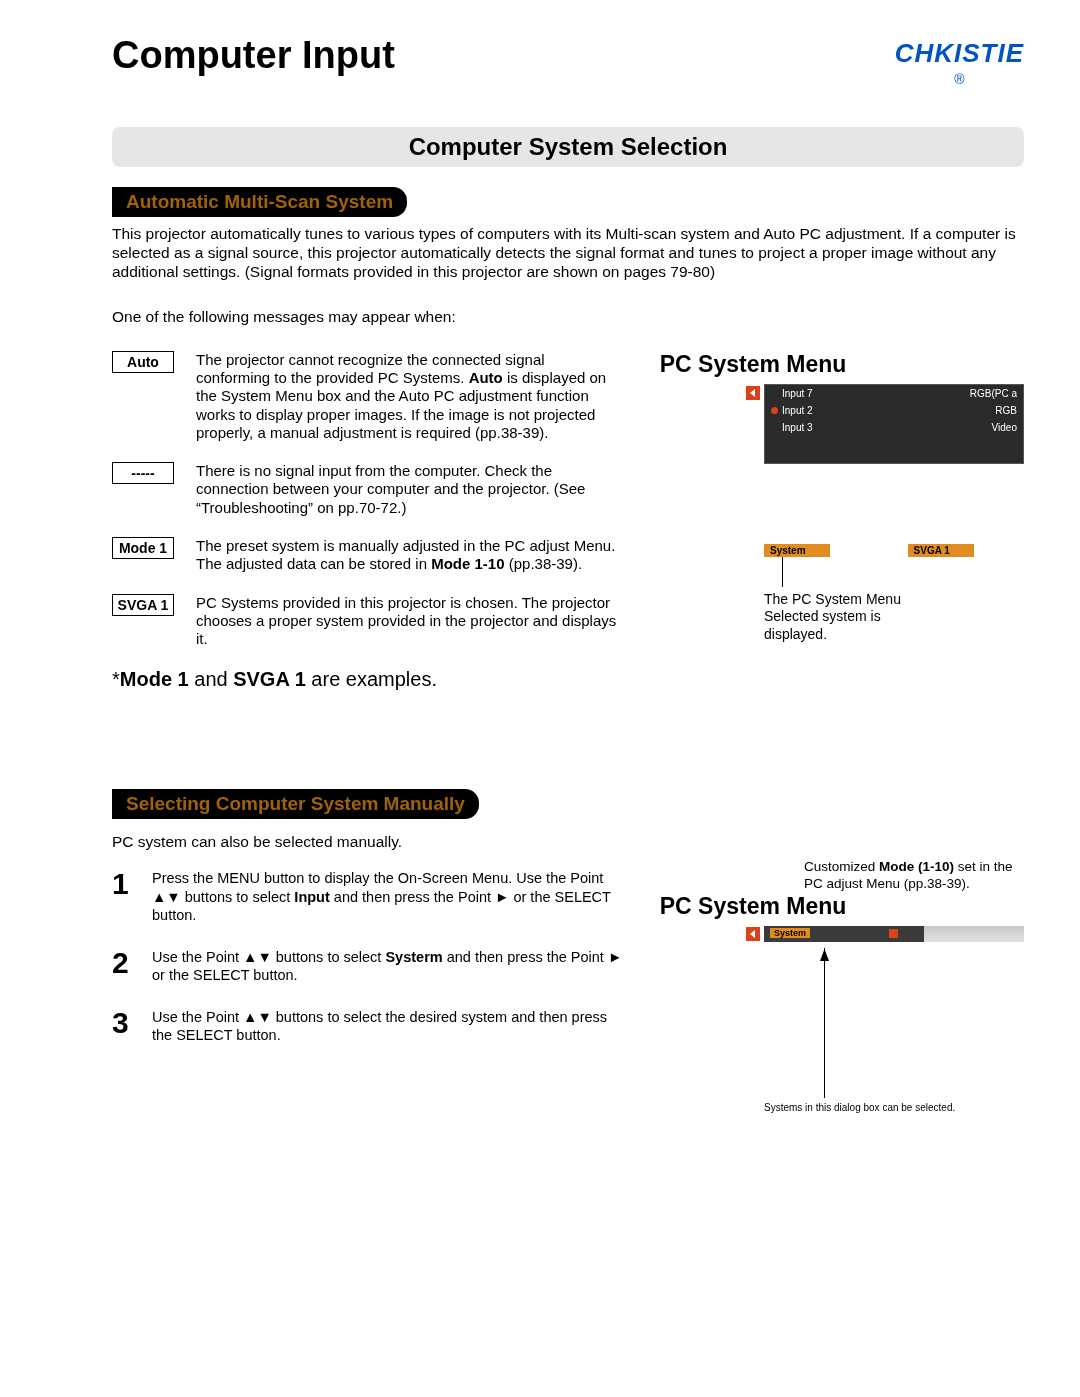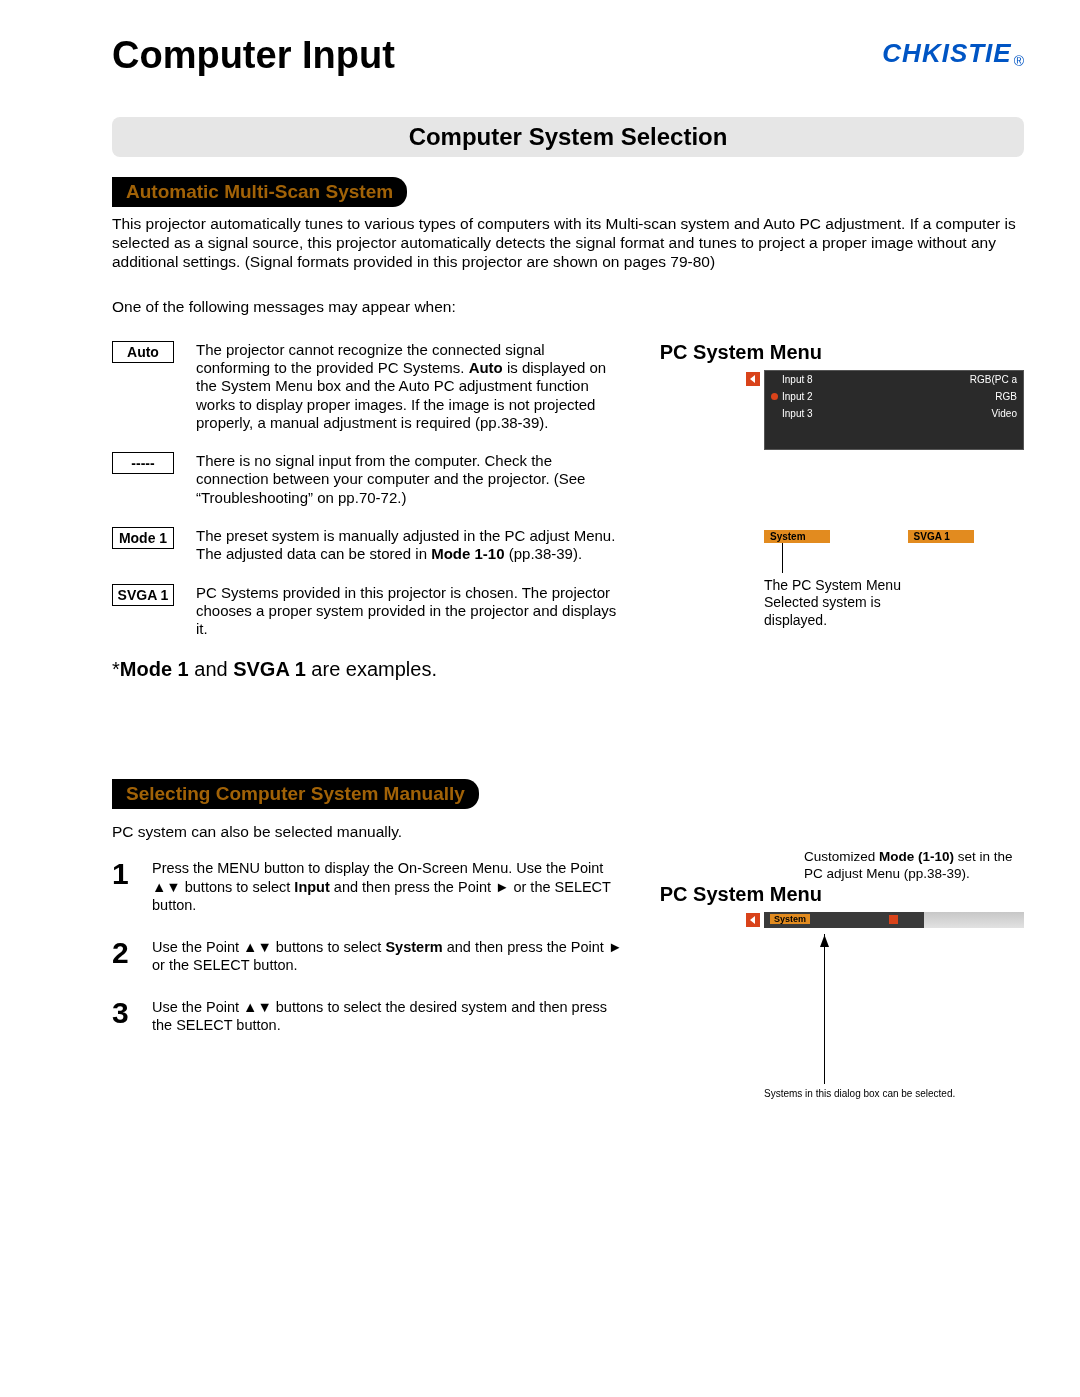"CHKISTIE" .logo { align-items: flex-end -> center; flex-direction: none -> column }
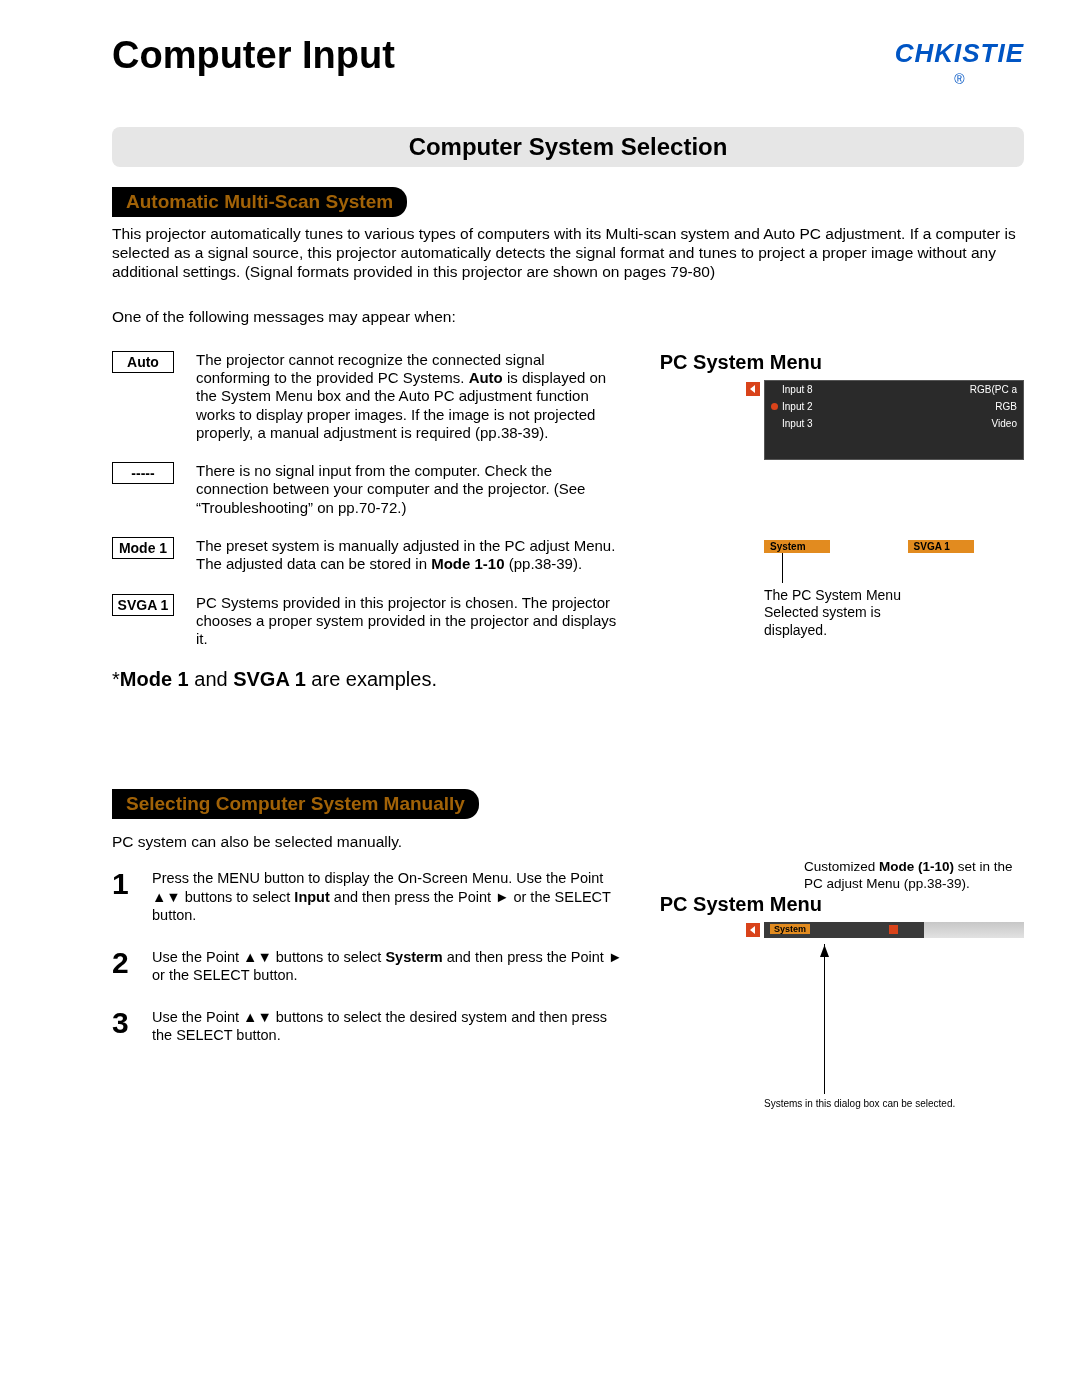"PC System Menu" .right-h { font-size: 20px -> 23px }
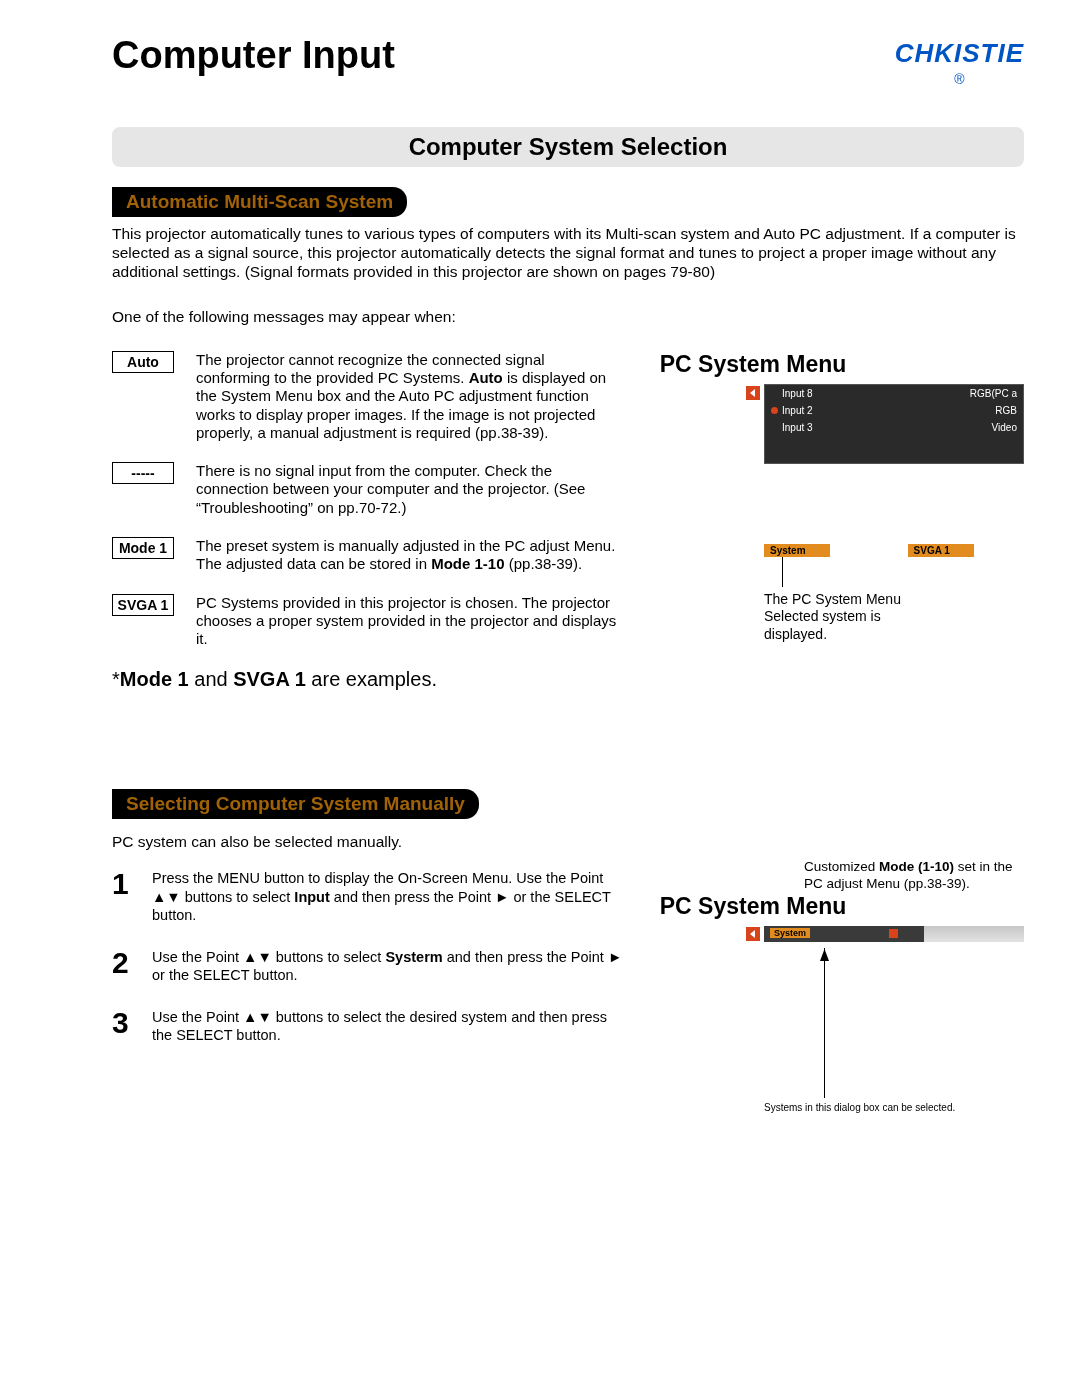"Input 8" span { text: 8 -> 7 }
